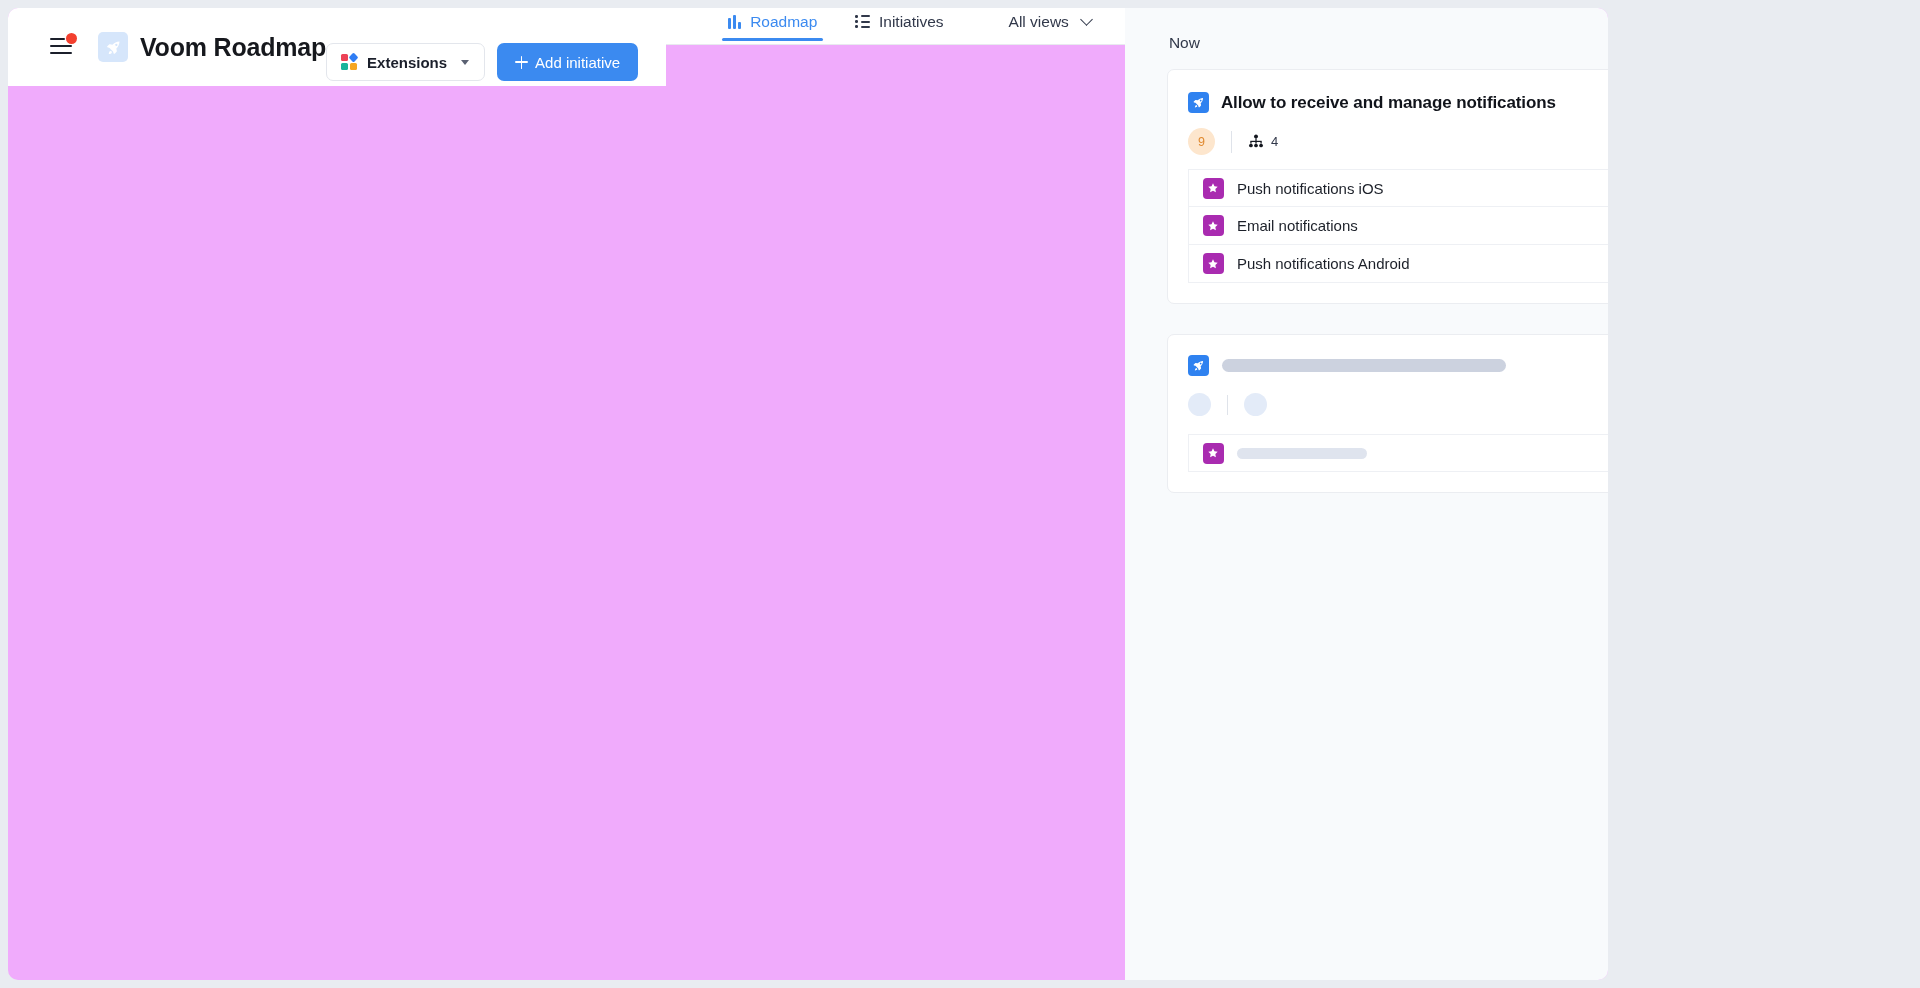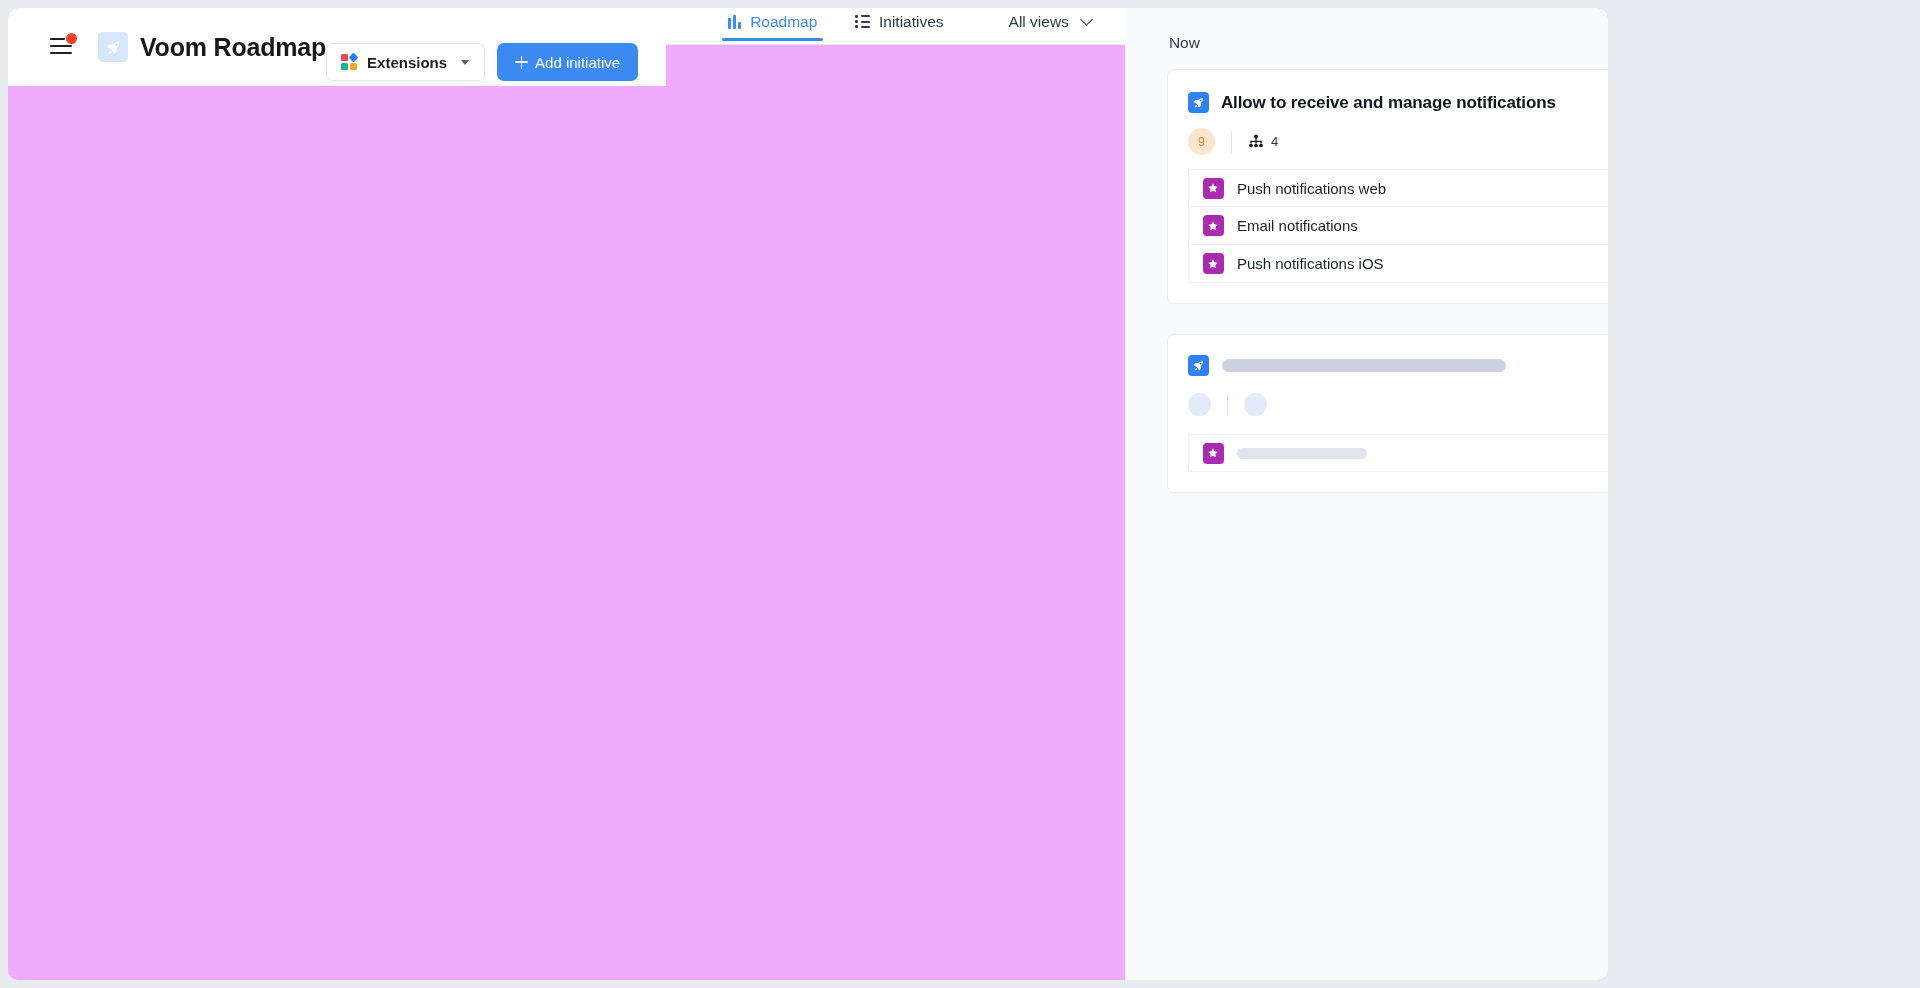"Push notifications web" div.subitem { html: <div> <span> <svg> <path></path> </svg> </span> <span>Push notifications web</span> </div> -> none }
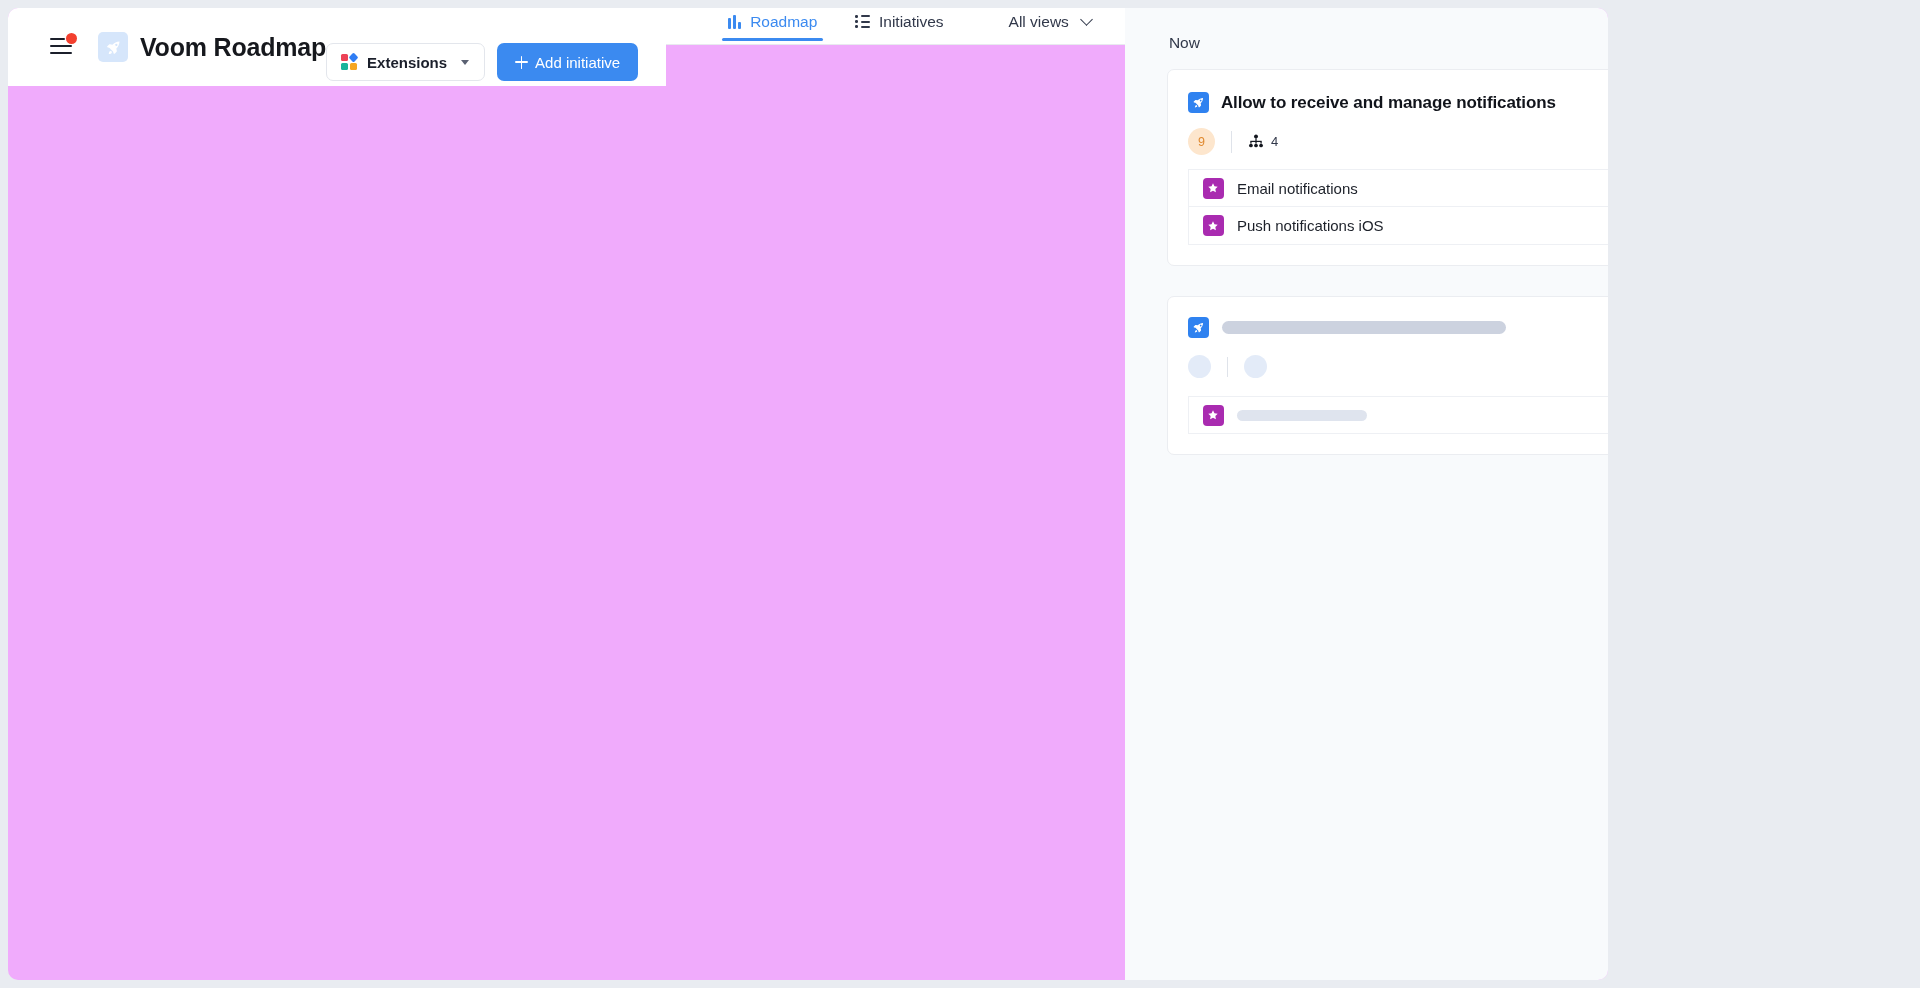"Email notifications" div.subitem { order: before "Push notifications iOS" -> after "Push notifications iOS" }
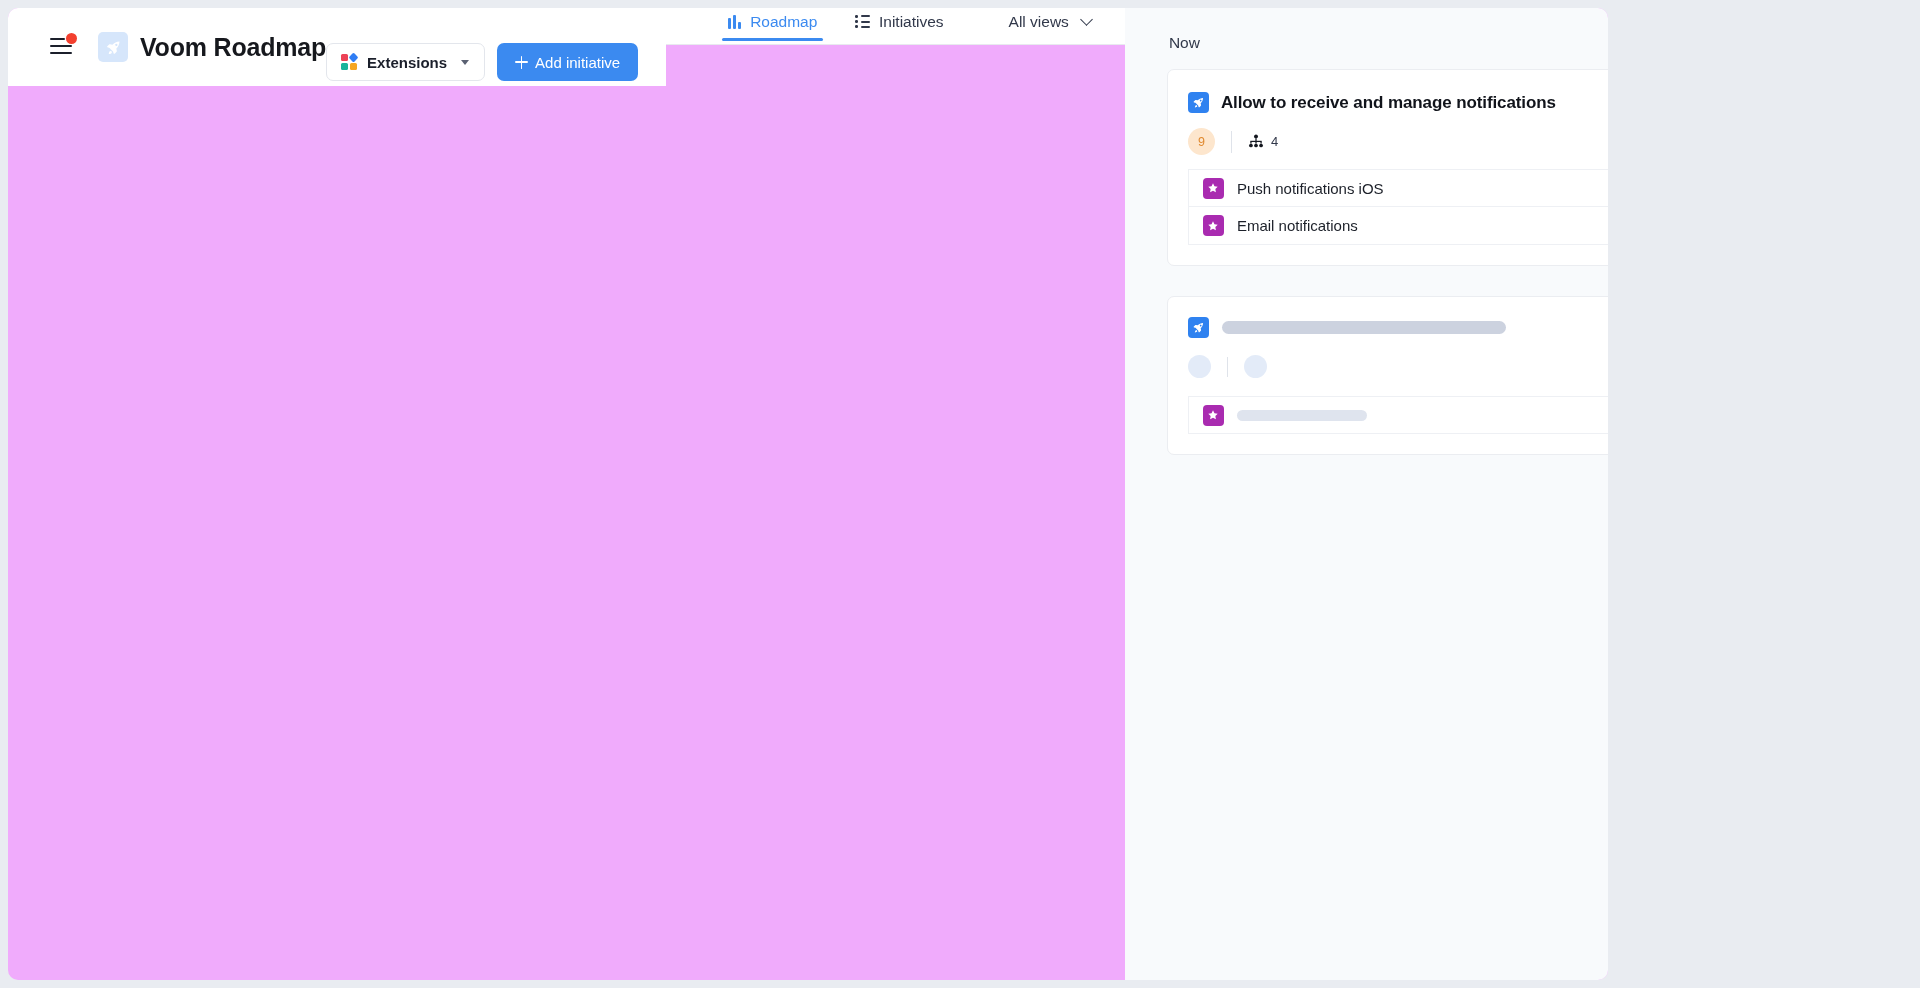"Push notifications Android" div.subitem { html: none -> <div> <span> <svg> <path></path> </svg> </span> <span>Push notifications Android</span> </div> }
